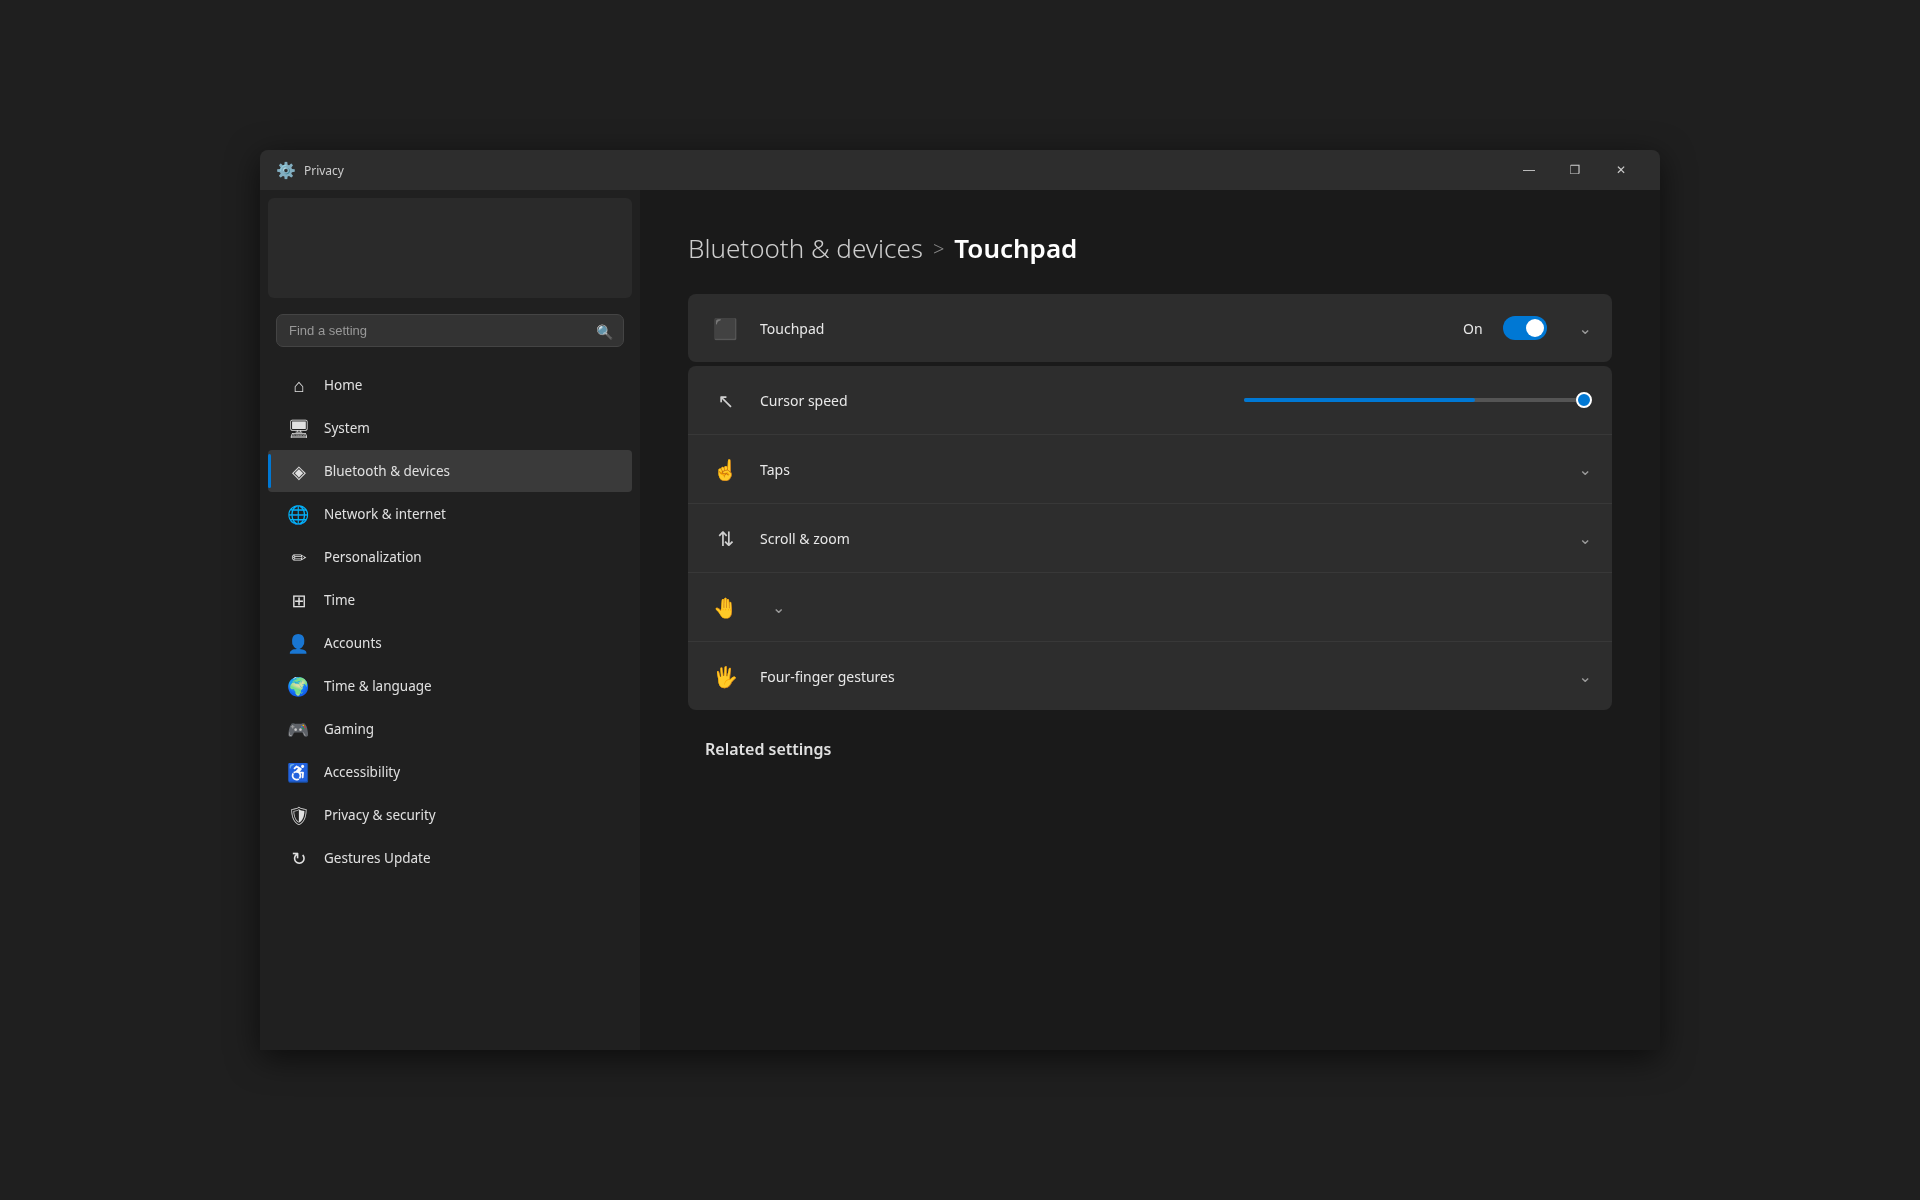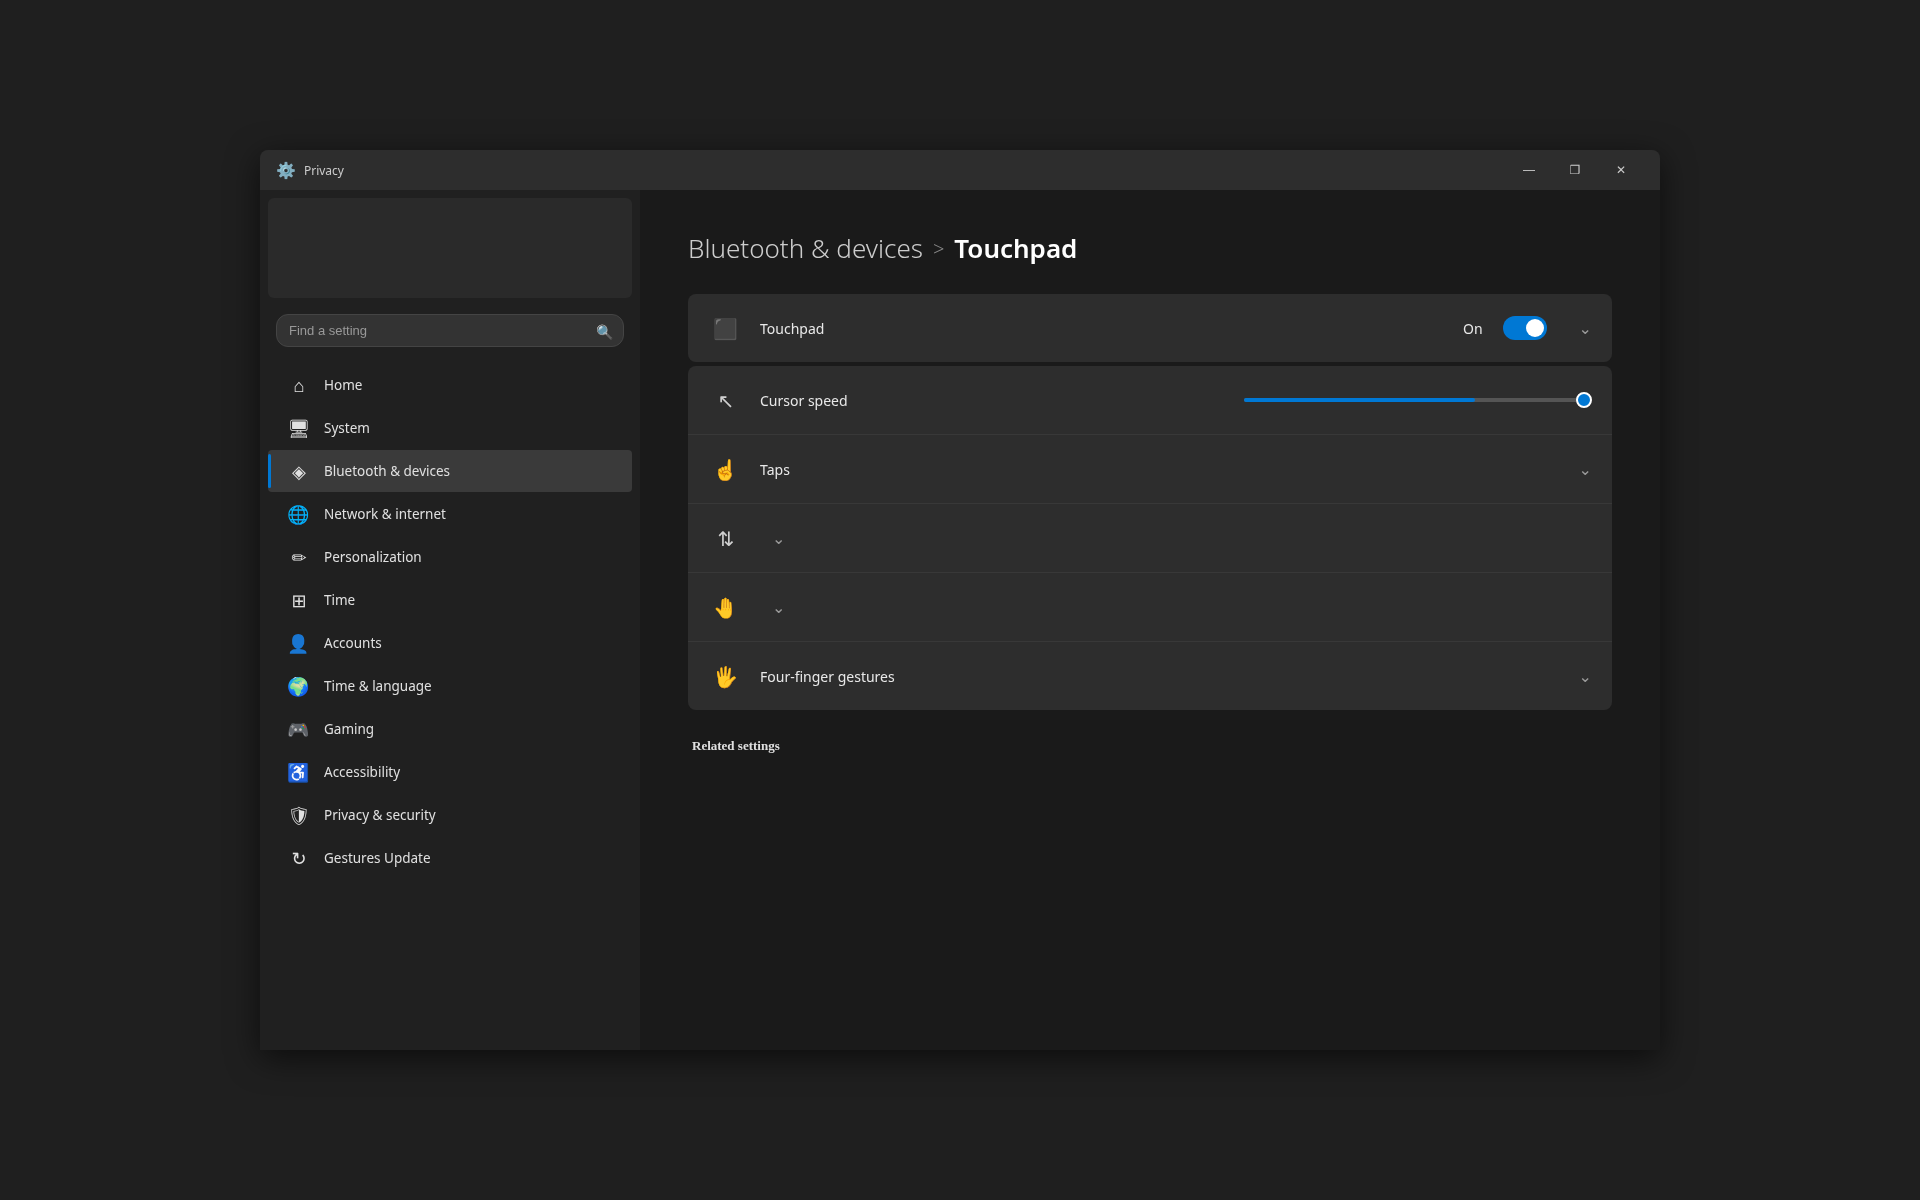"Find a setting" .search-input { border-radius: 12px -> 7px }
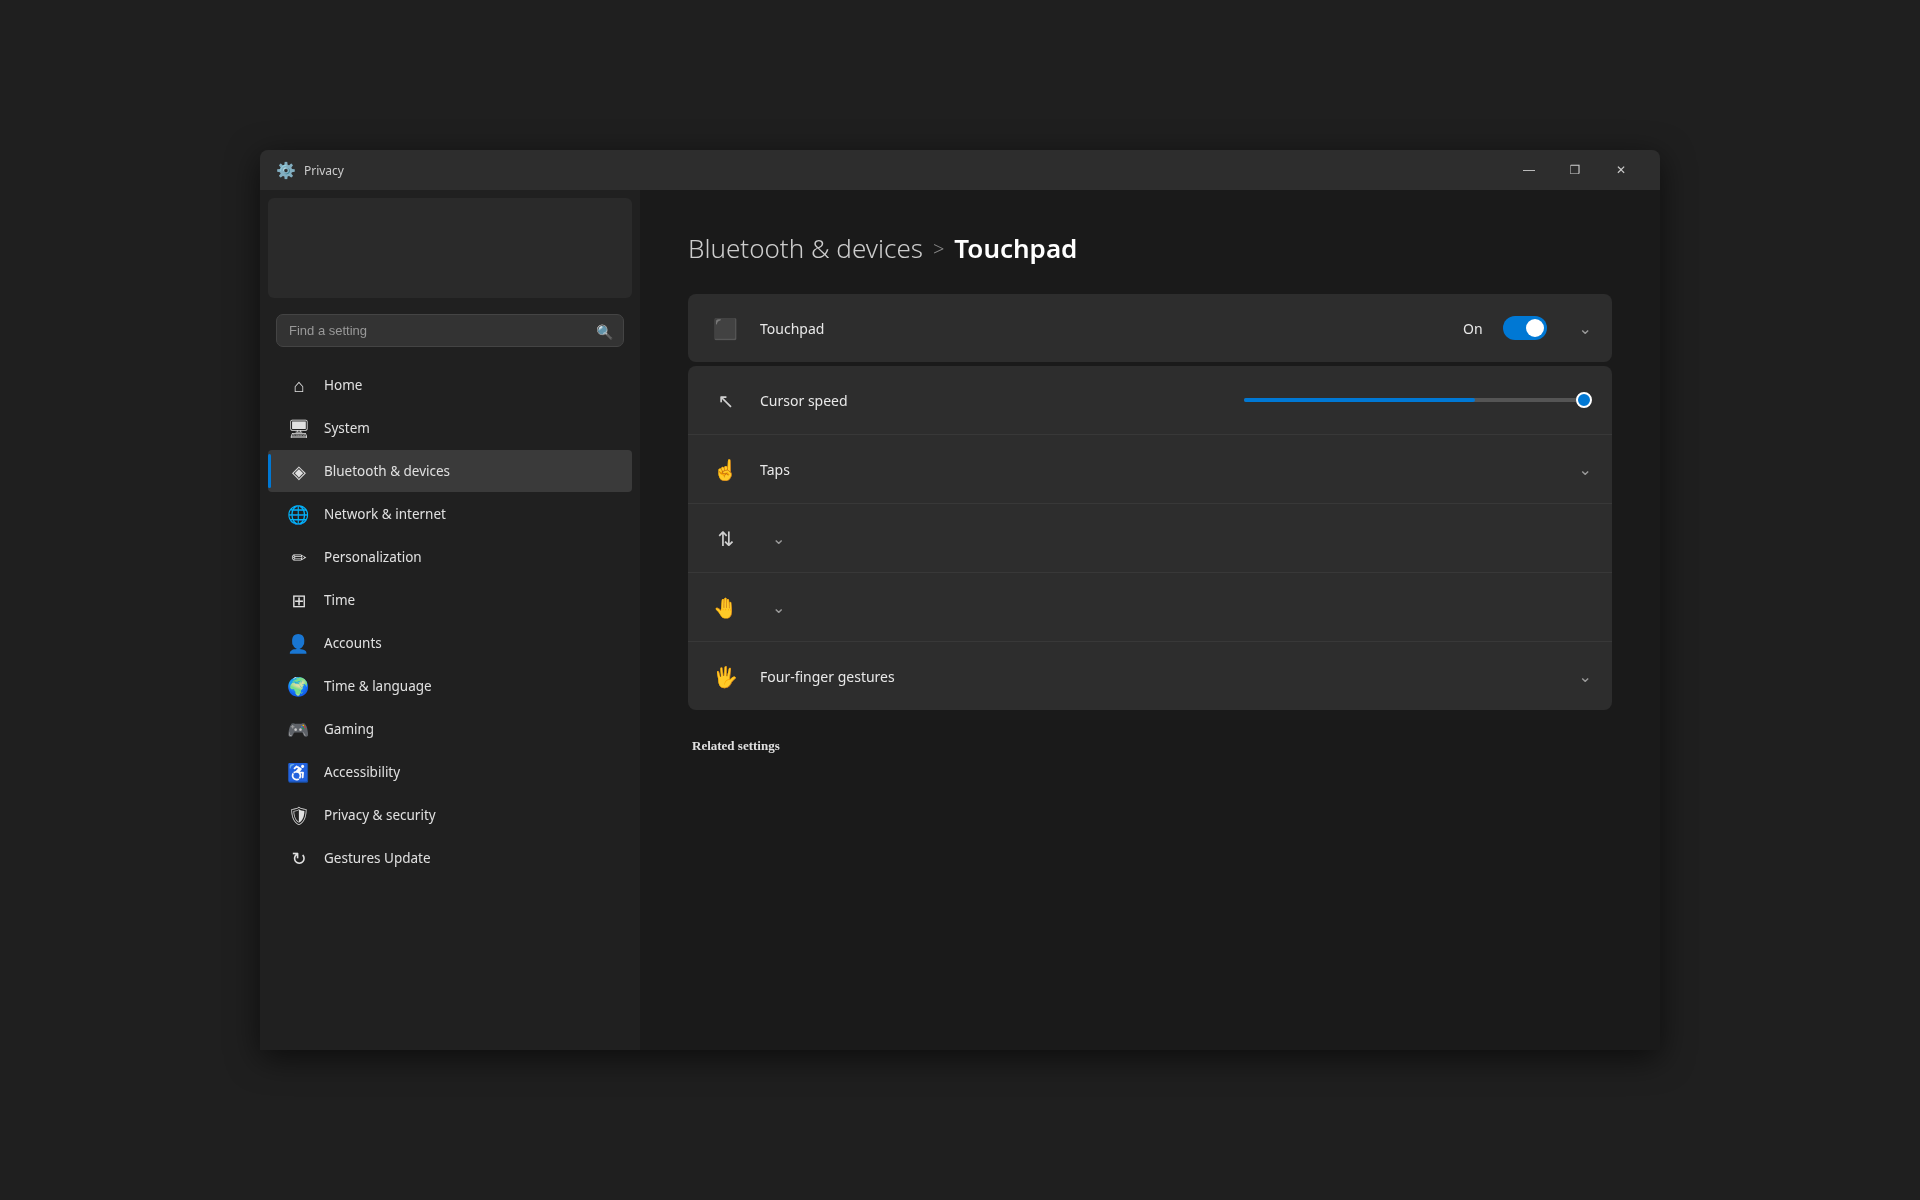"Scroll & zoom" span.setting-label { html: none -> <span>Scroll &amp; zoom</span> }
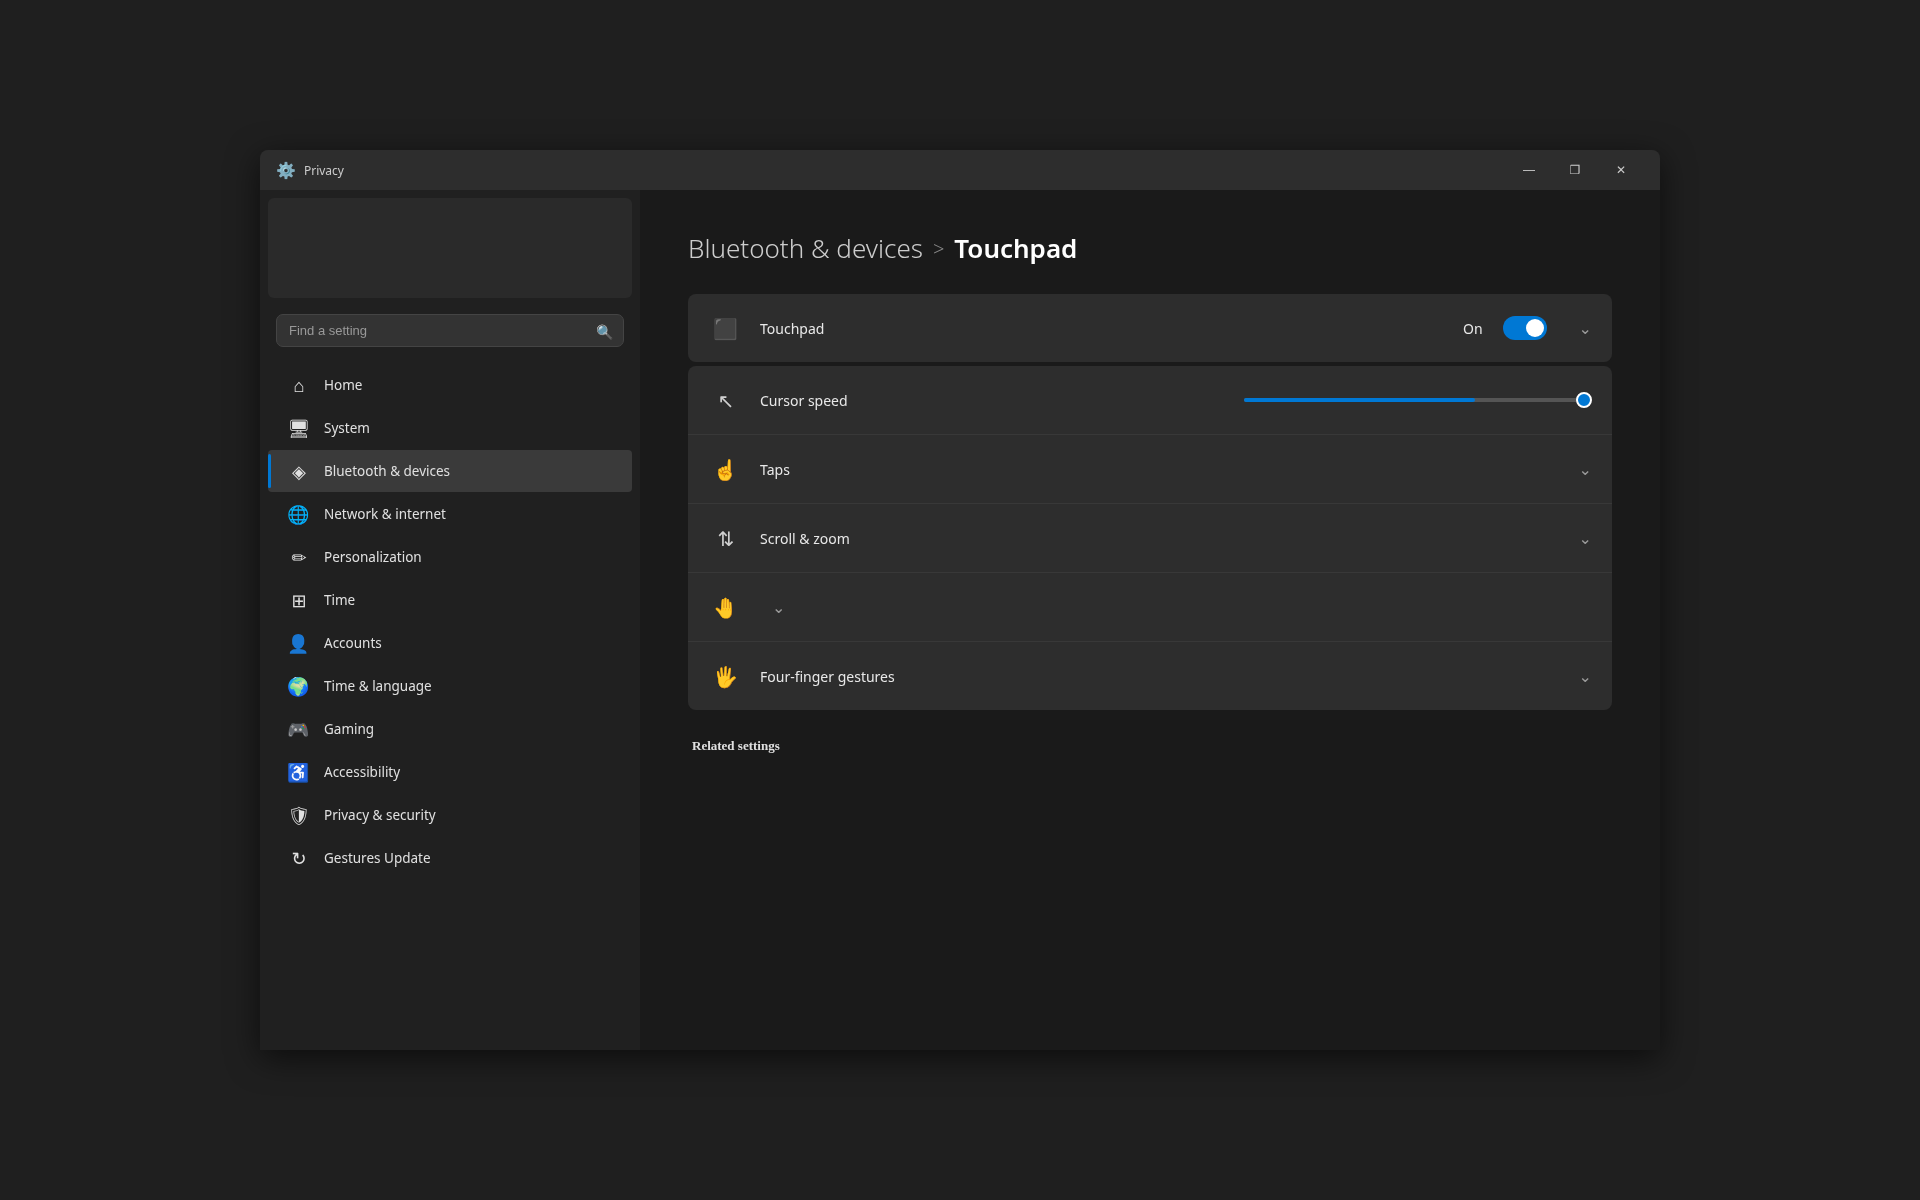"Related settings" .related-heading { font-family: Liberation Serif, serif -> none; font-size: 13px -> 16px; margin: 28px 0 10px 0 -> 28px 0 10px 13px }
